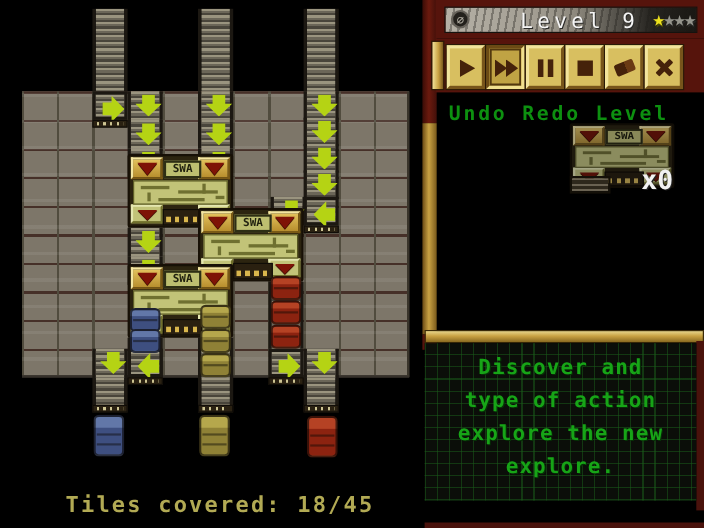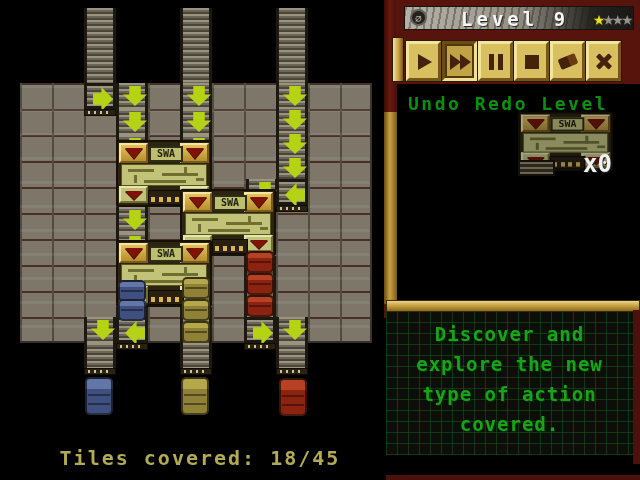"Level 9" #level-title { font-weight: bold -> normal; left: 56px -> 68px }
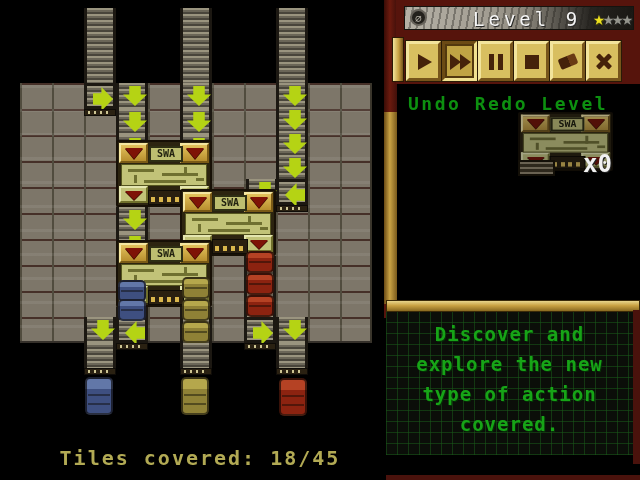"explore the new" div.message-line { order: before "type of action" -> after "type of action" }
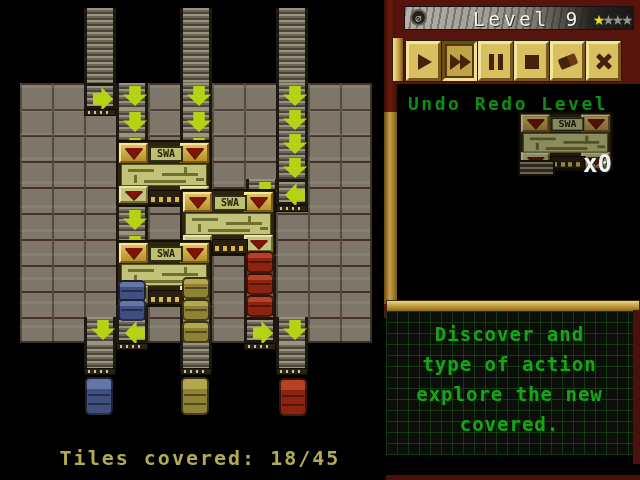"covered." div.message-line { text: covered -> explore }
